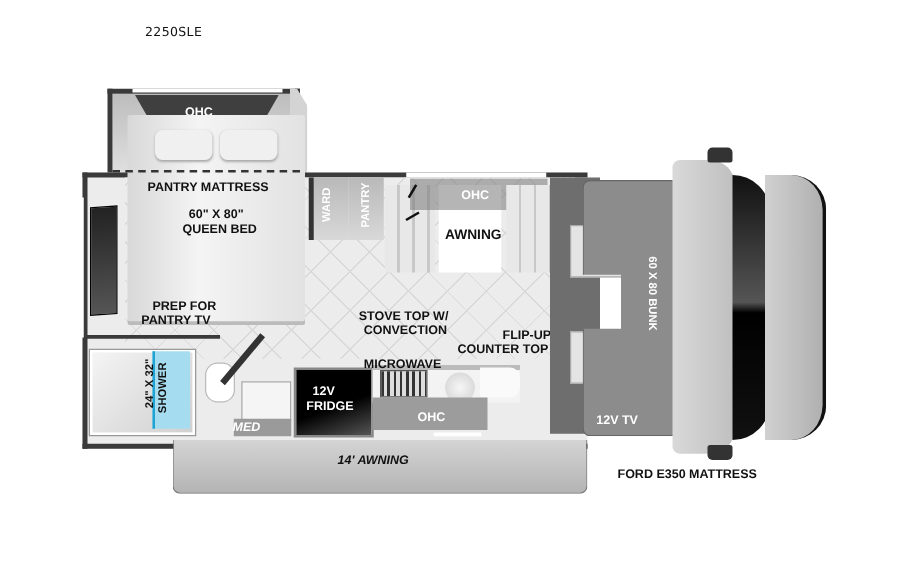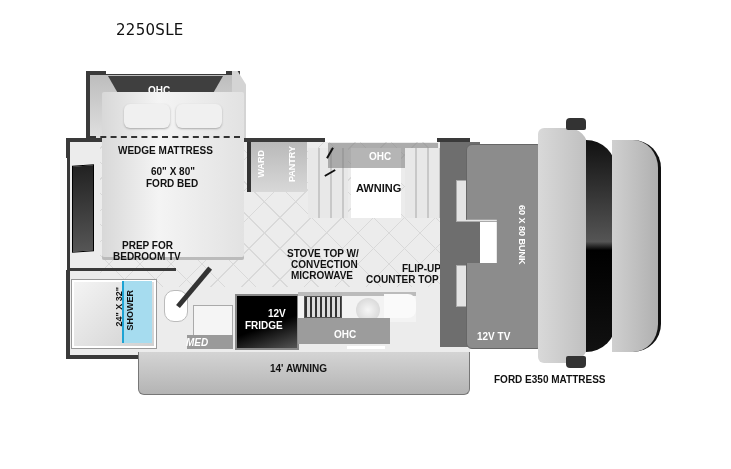"2250SLE" .title { font-size: 15px -> 10px }
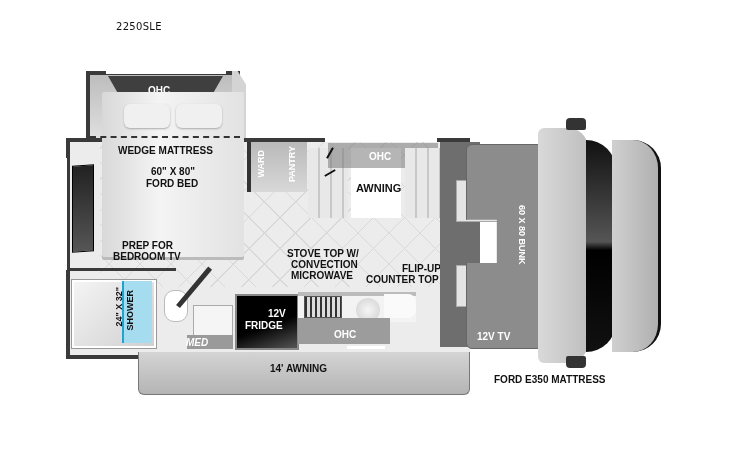"WEDGE MATTRESS" div.lbl { text: WEDGE -> PANTRY }
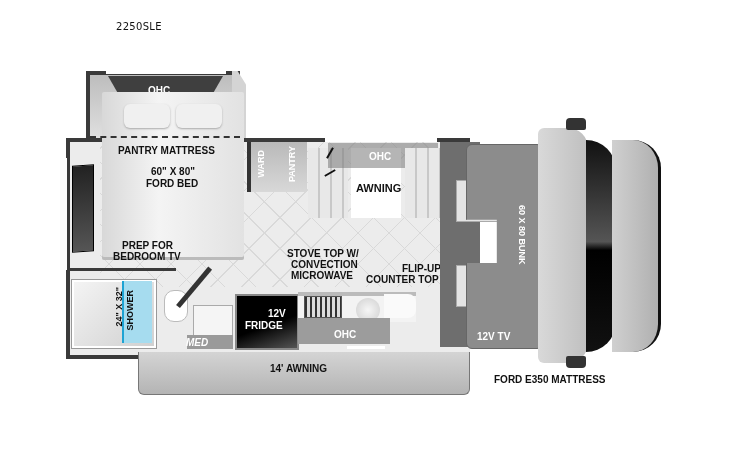"FORD BED" div.lbl { text: FORD -> QUEEN }
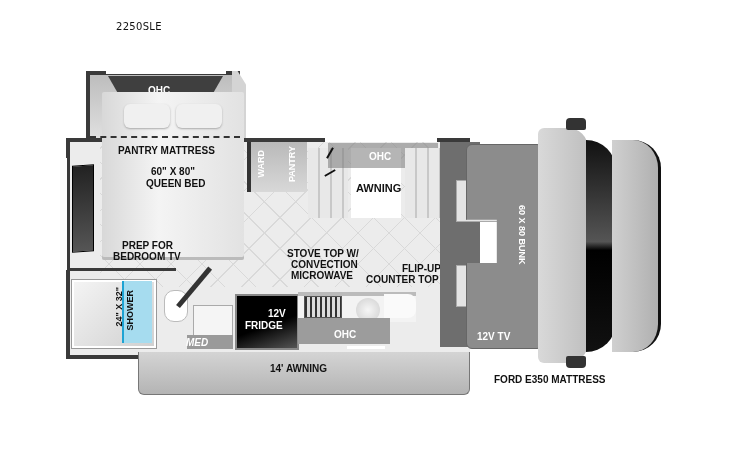"BEDROOM TV" div.lbl { text: BEDROOM -> PANTRY }
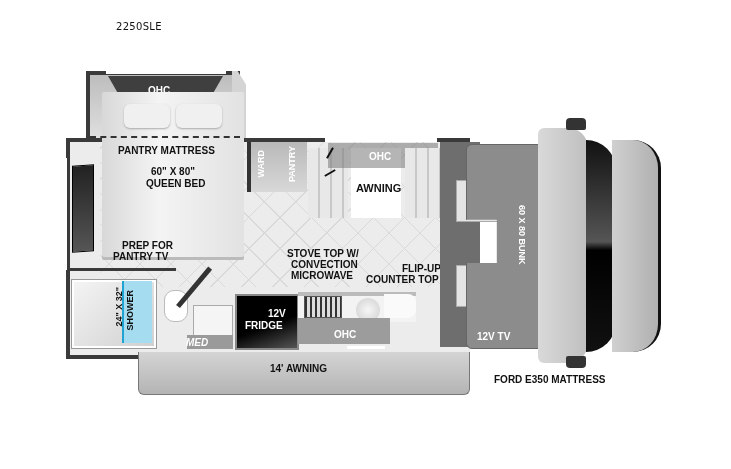"MICROWAVE" div.lbl { top: 270px -> 286px }
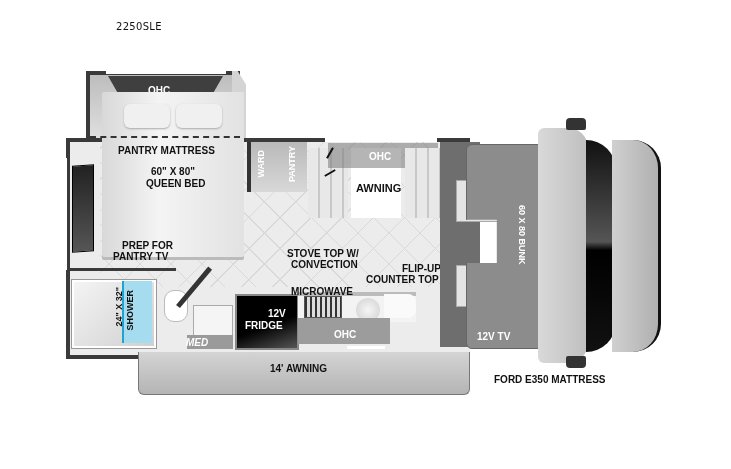"12V" div.lbl { left: 268px -> 250px }
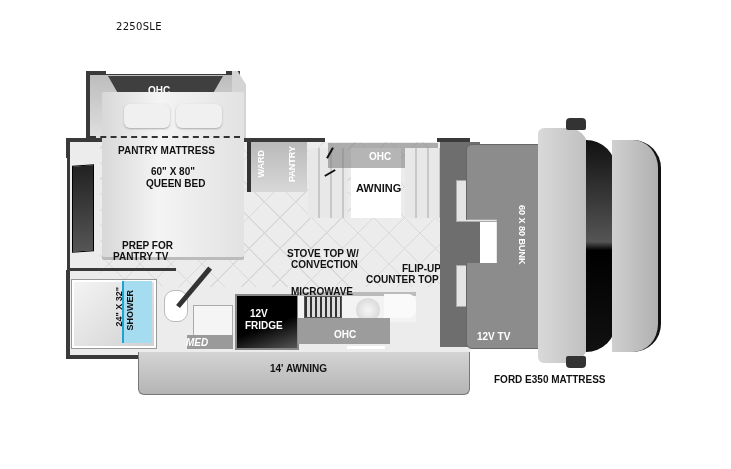"14' AWNING" div.lbl { font-style: none -> italic }
